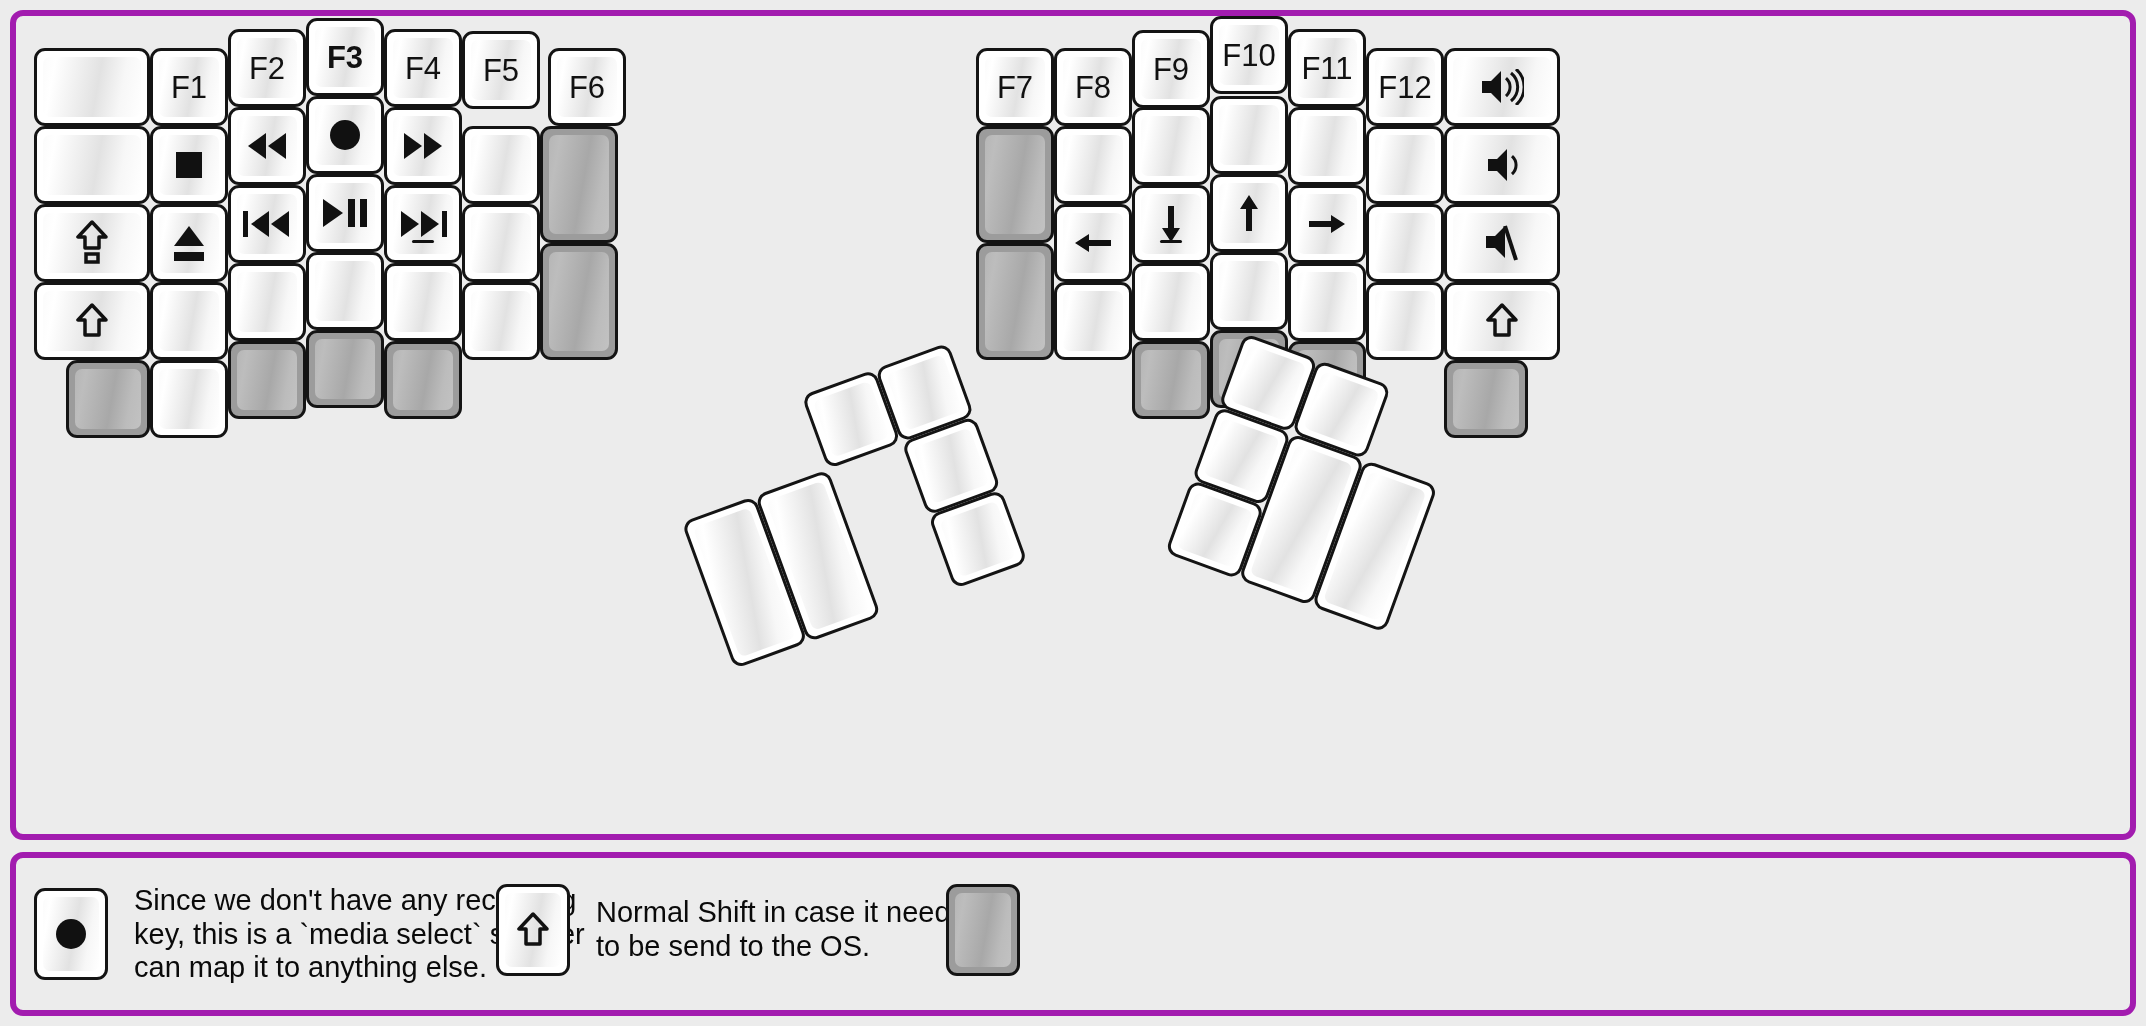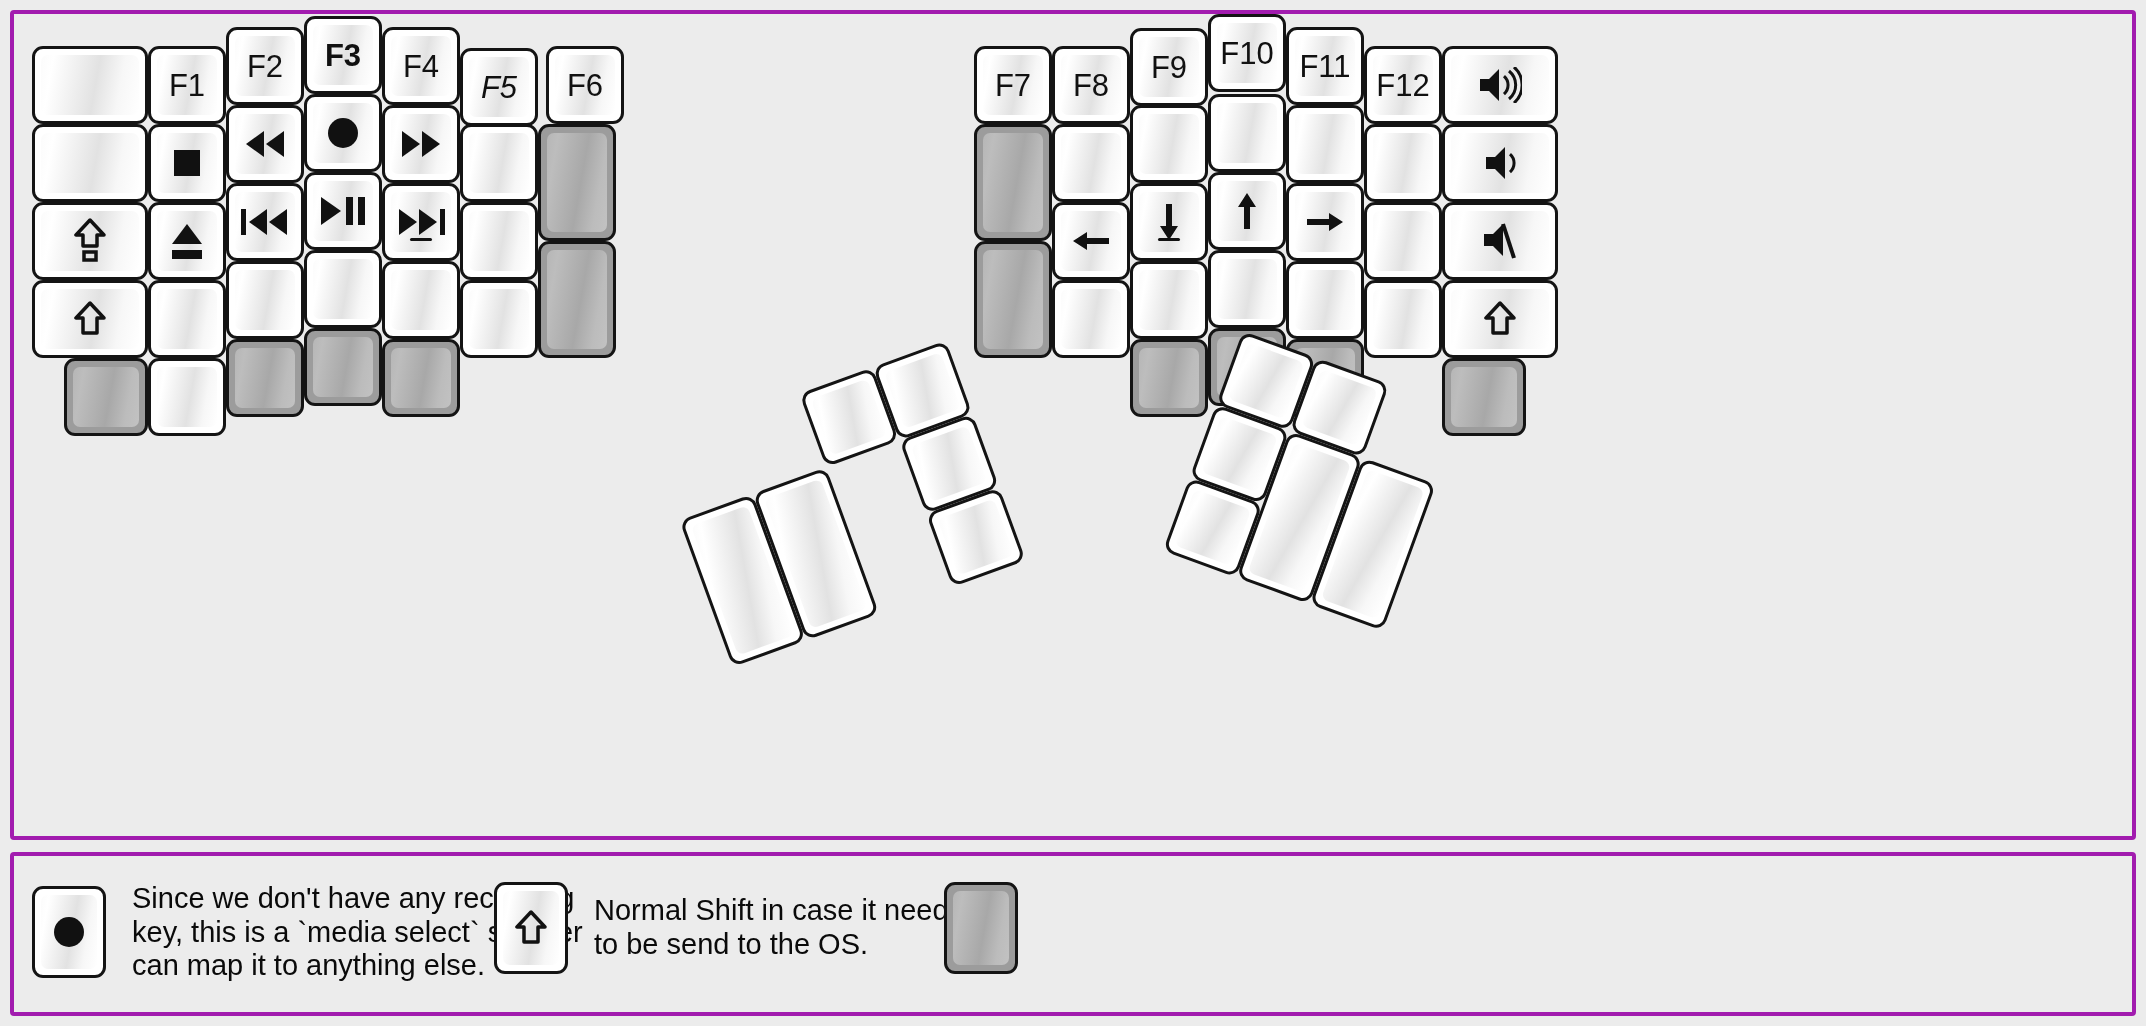"F1" .panel { border: 4px solid #a21caf -> 6px solid #a21caf; border-radius: 4px -> 13px }
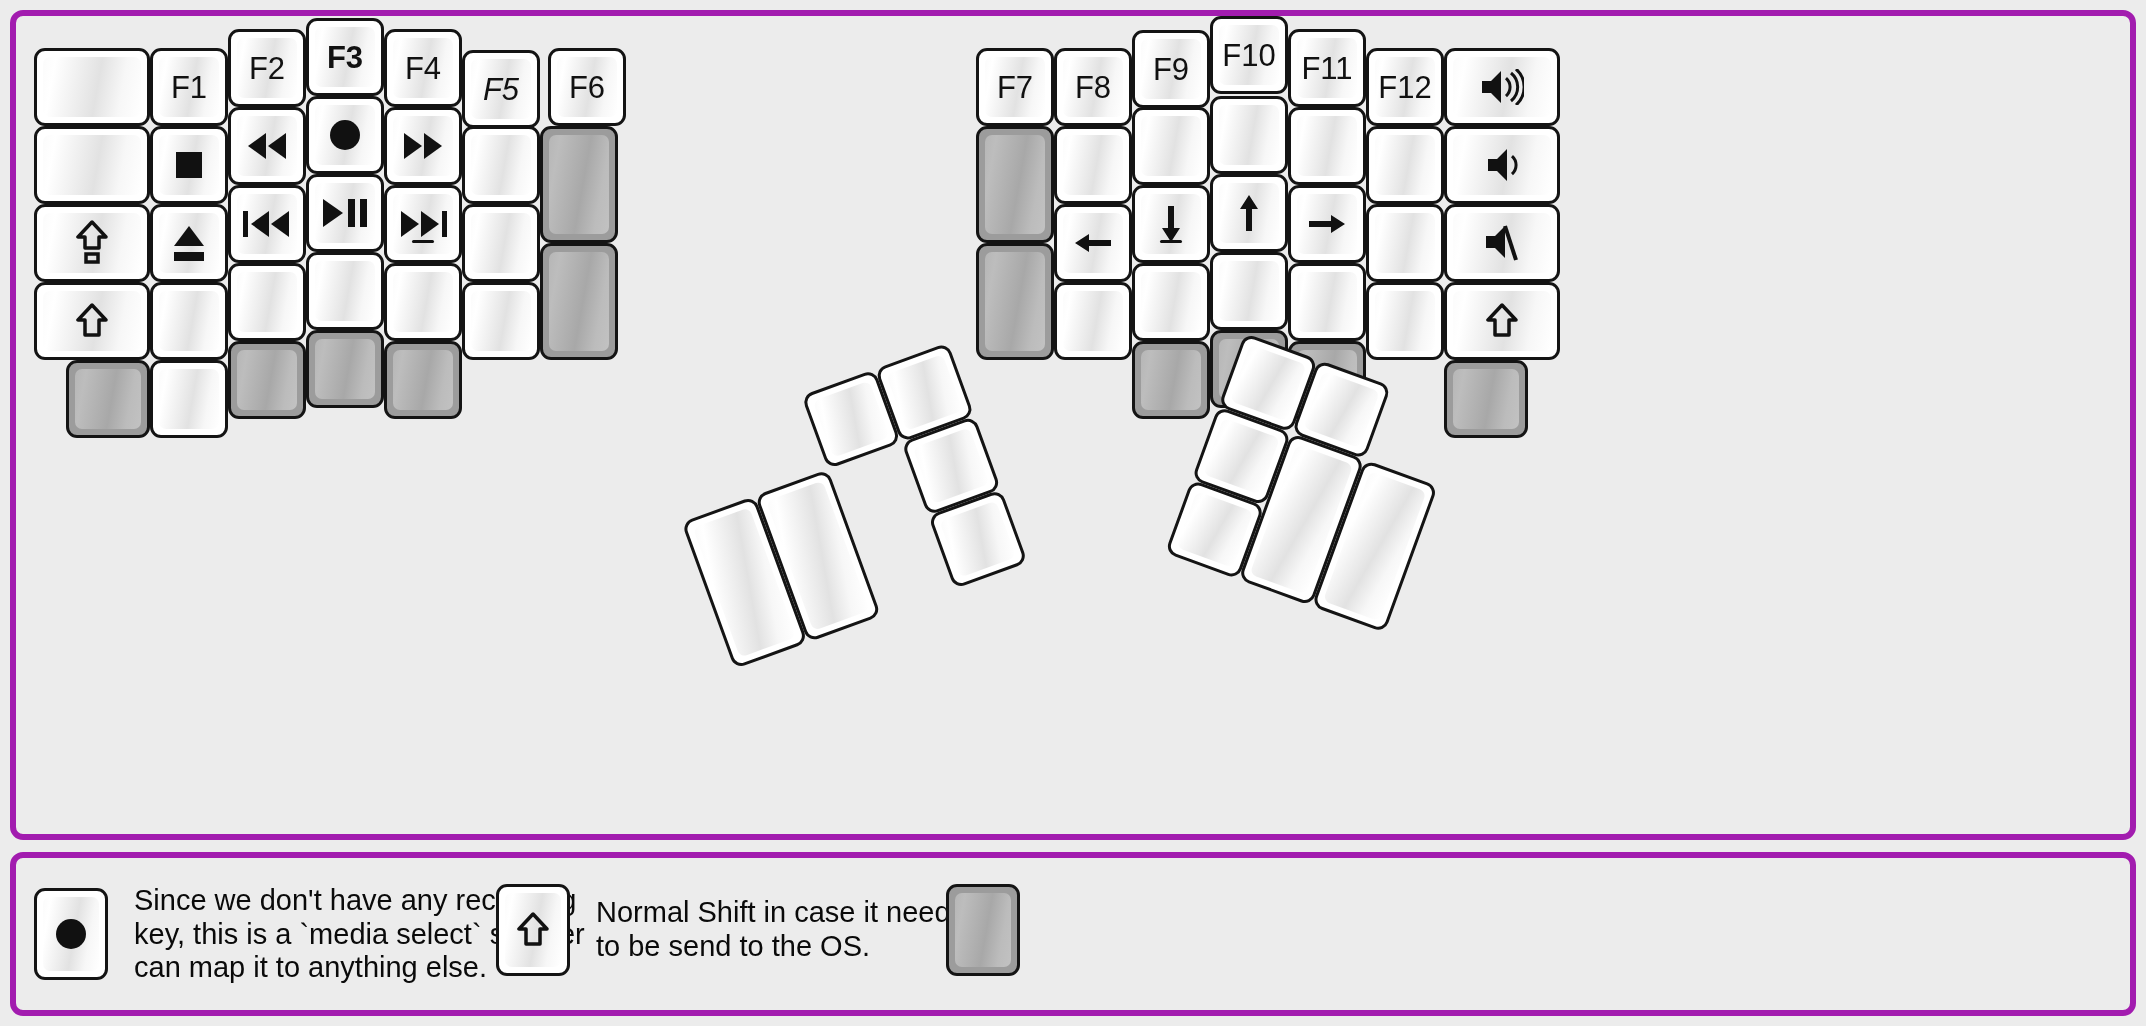"F5" div.key { font-style: italic -> none; top: 34px -> 15px }
